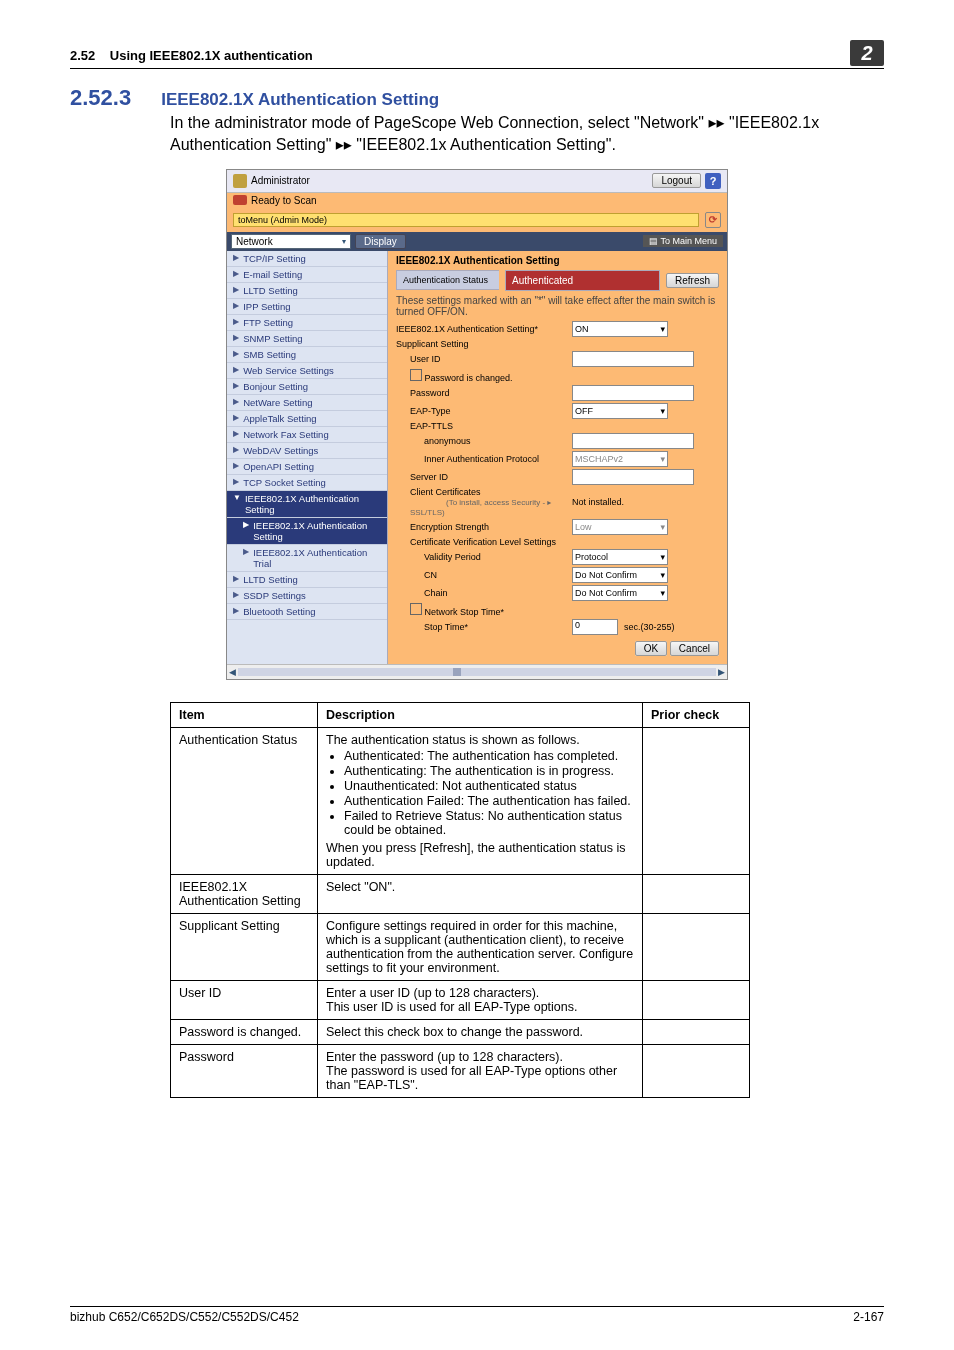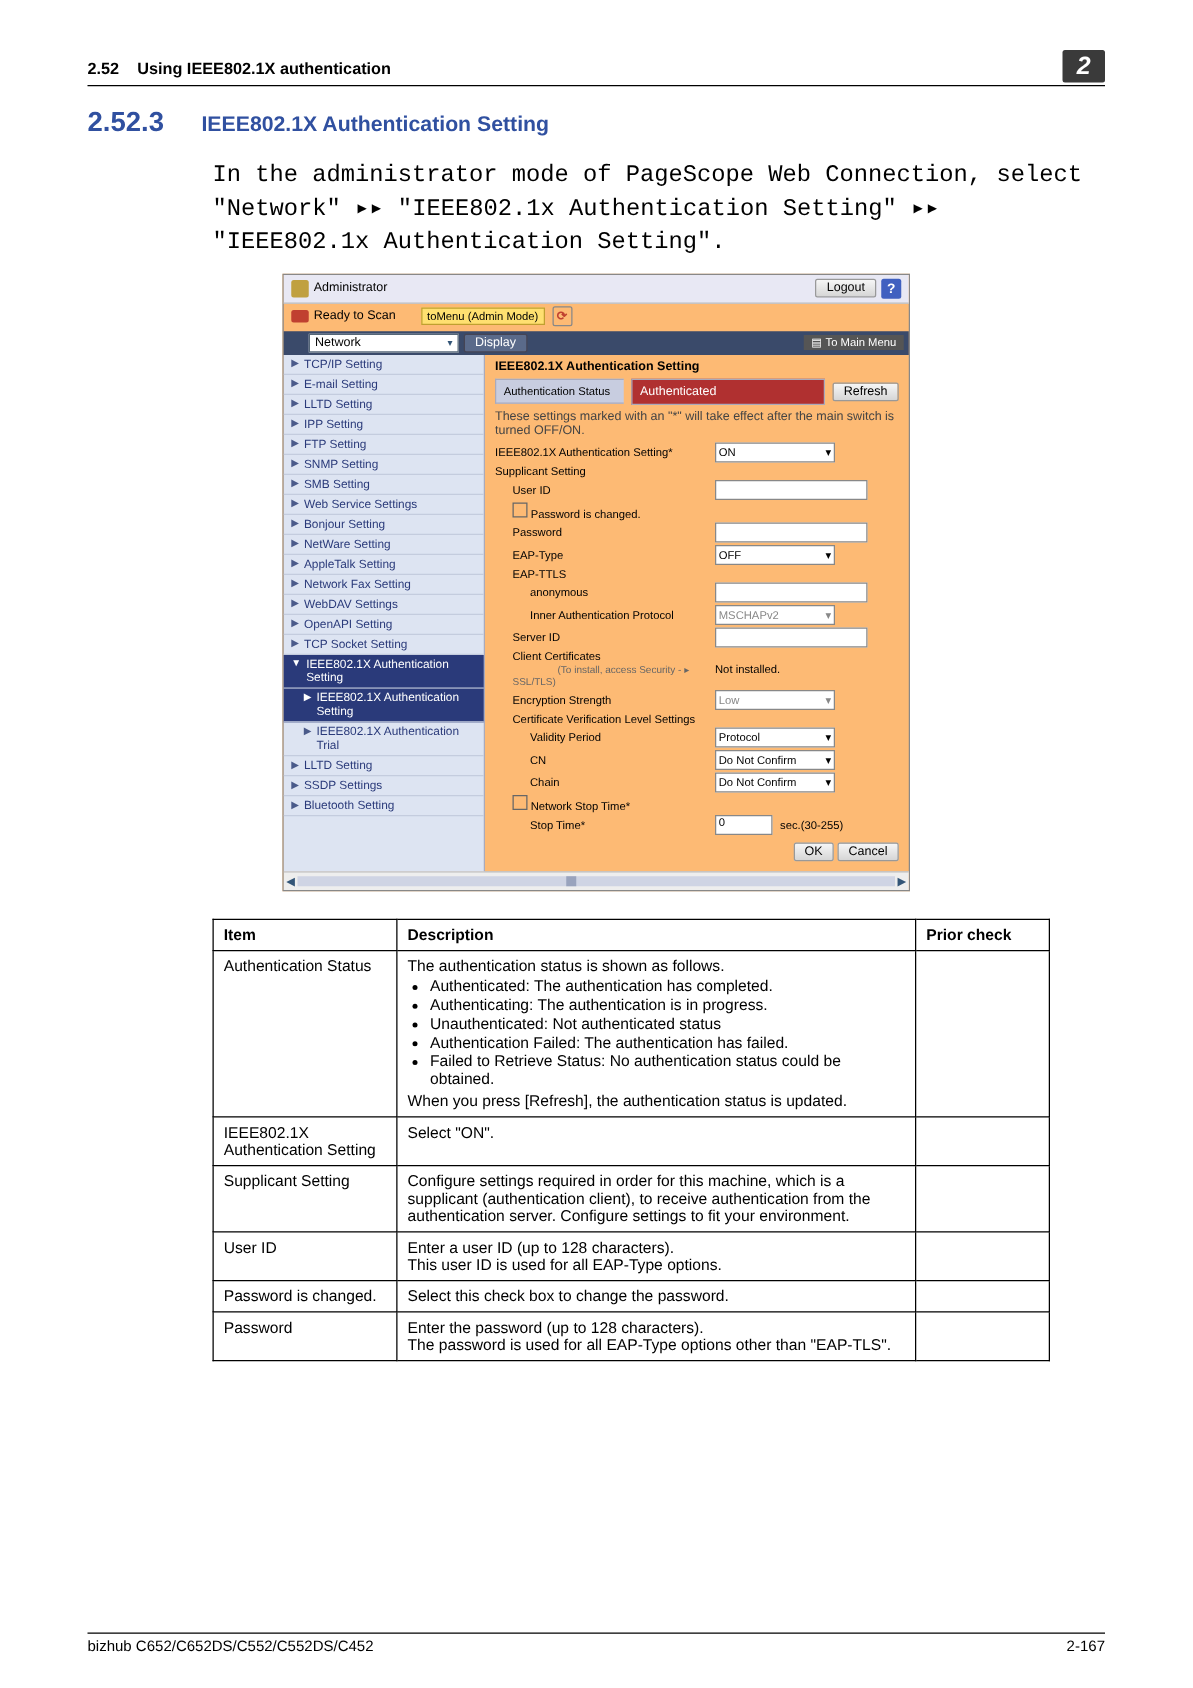"In the administrator mode of" .intro { font-family: Liberation Mono, monospace -> none; font-size: 19px -> 16px; margin: 16px 0 12px 100px -> 1px 0 12px 100px }
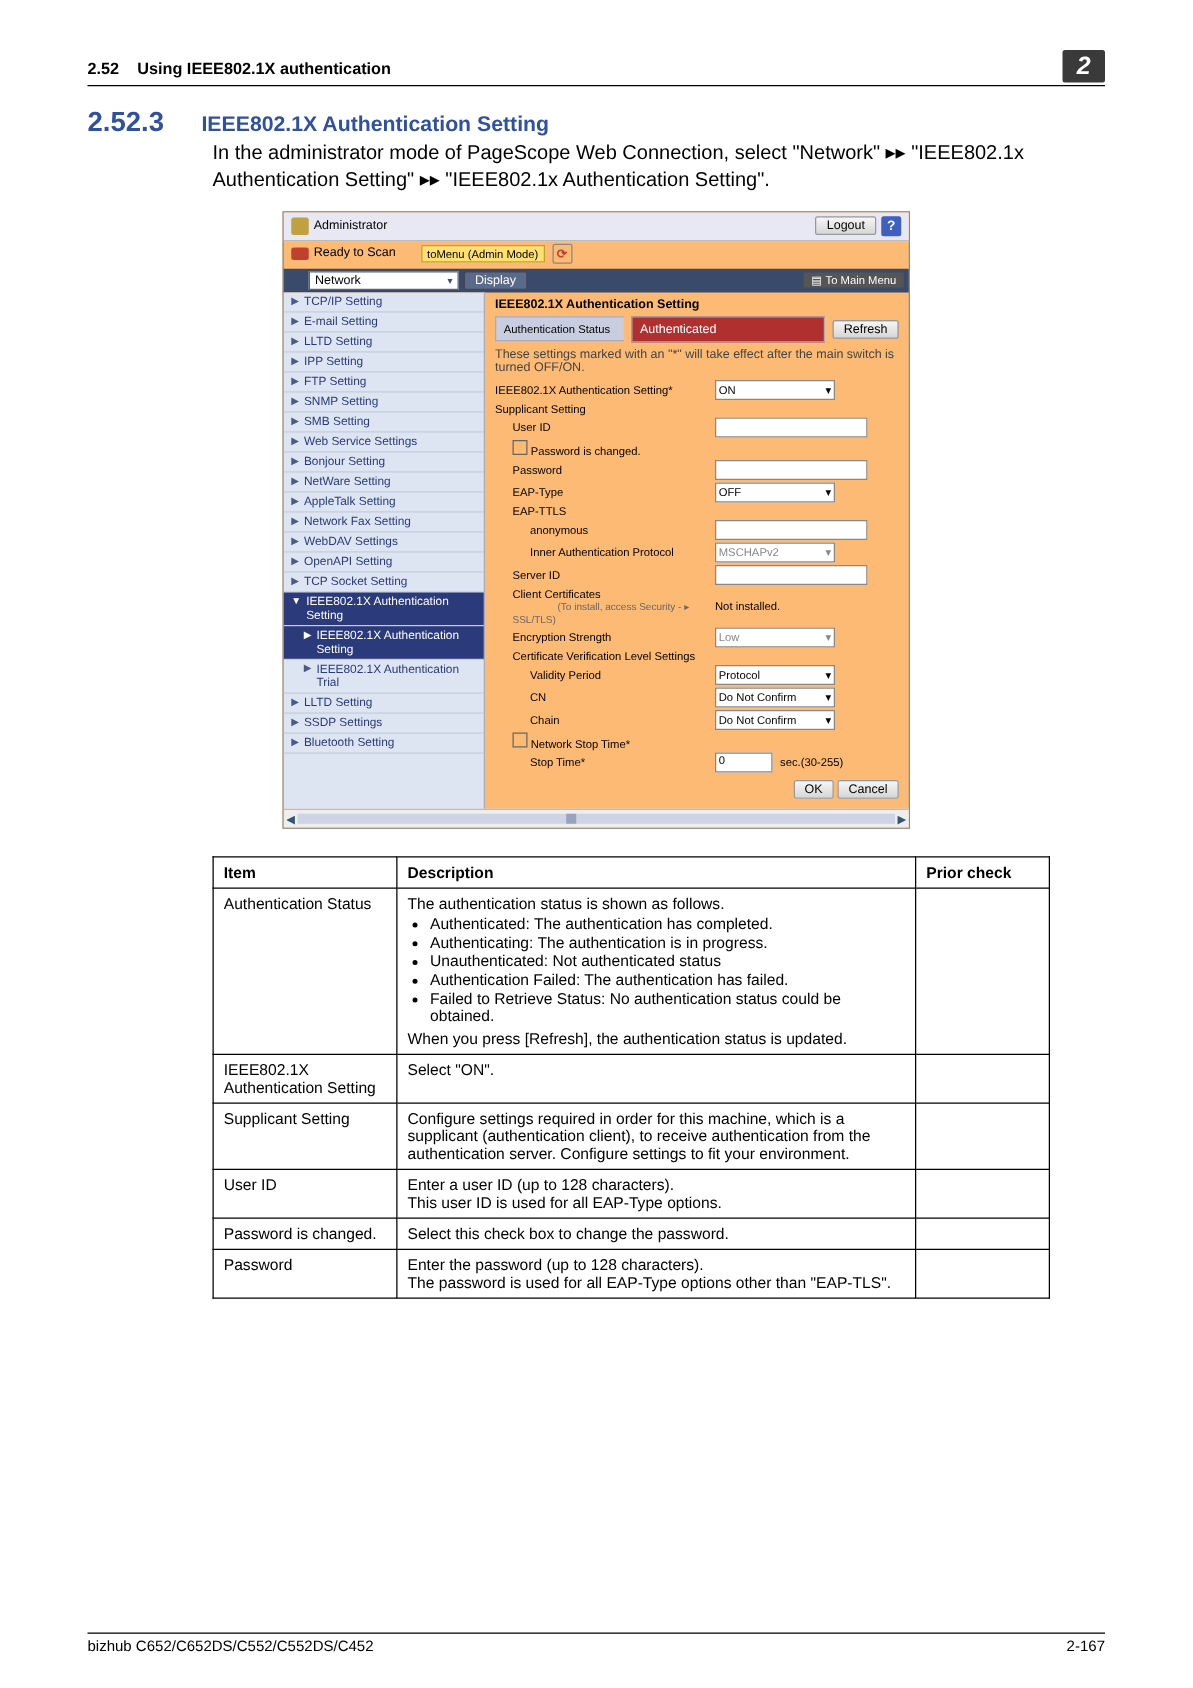"Ready to Scan" .shot-status { flex-direction: row -> column; gap: 20px -> 6px }
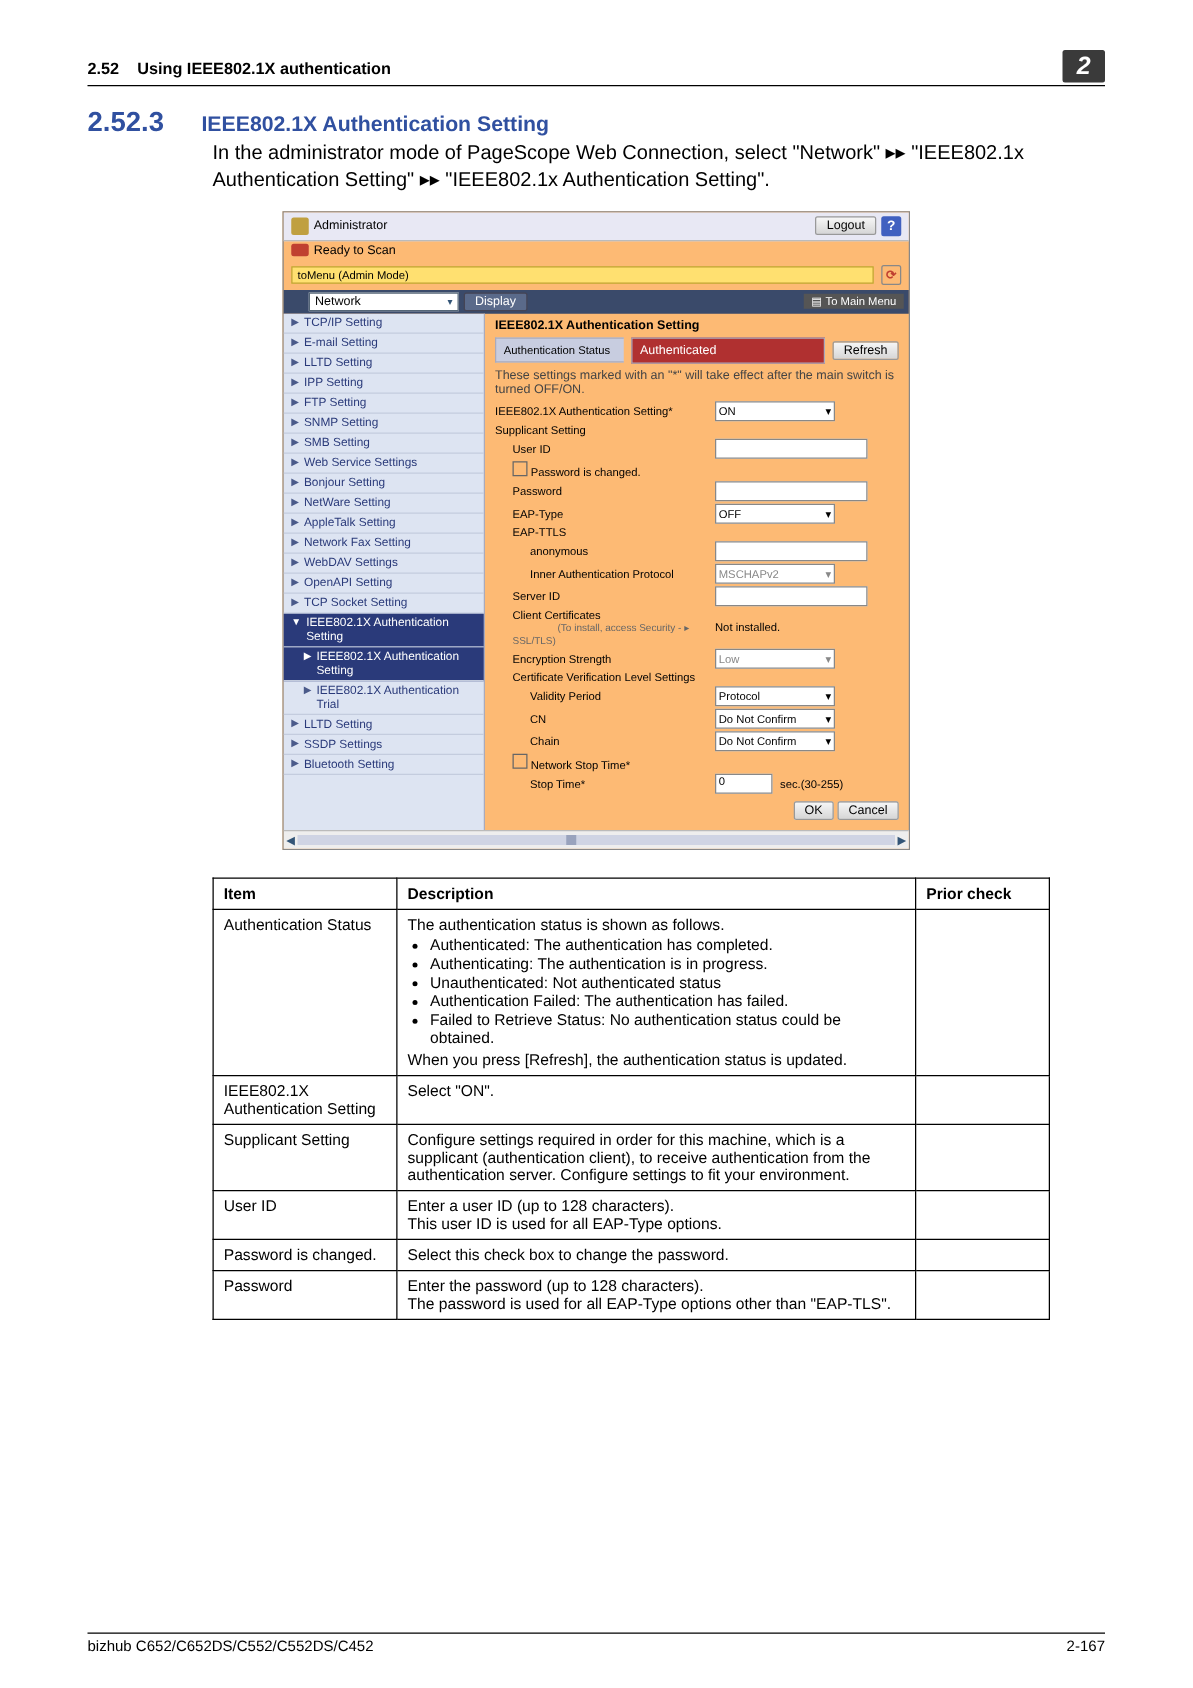"Network" div { margin-left: 16px -> none }
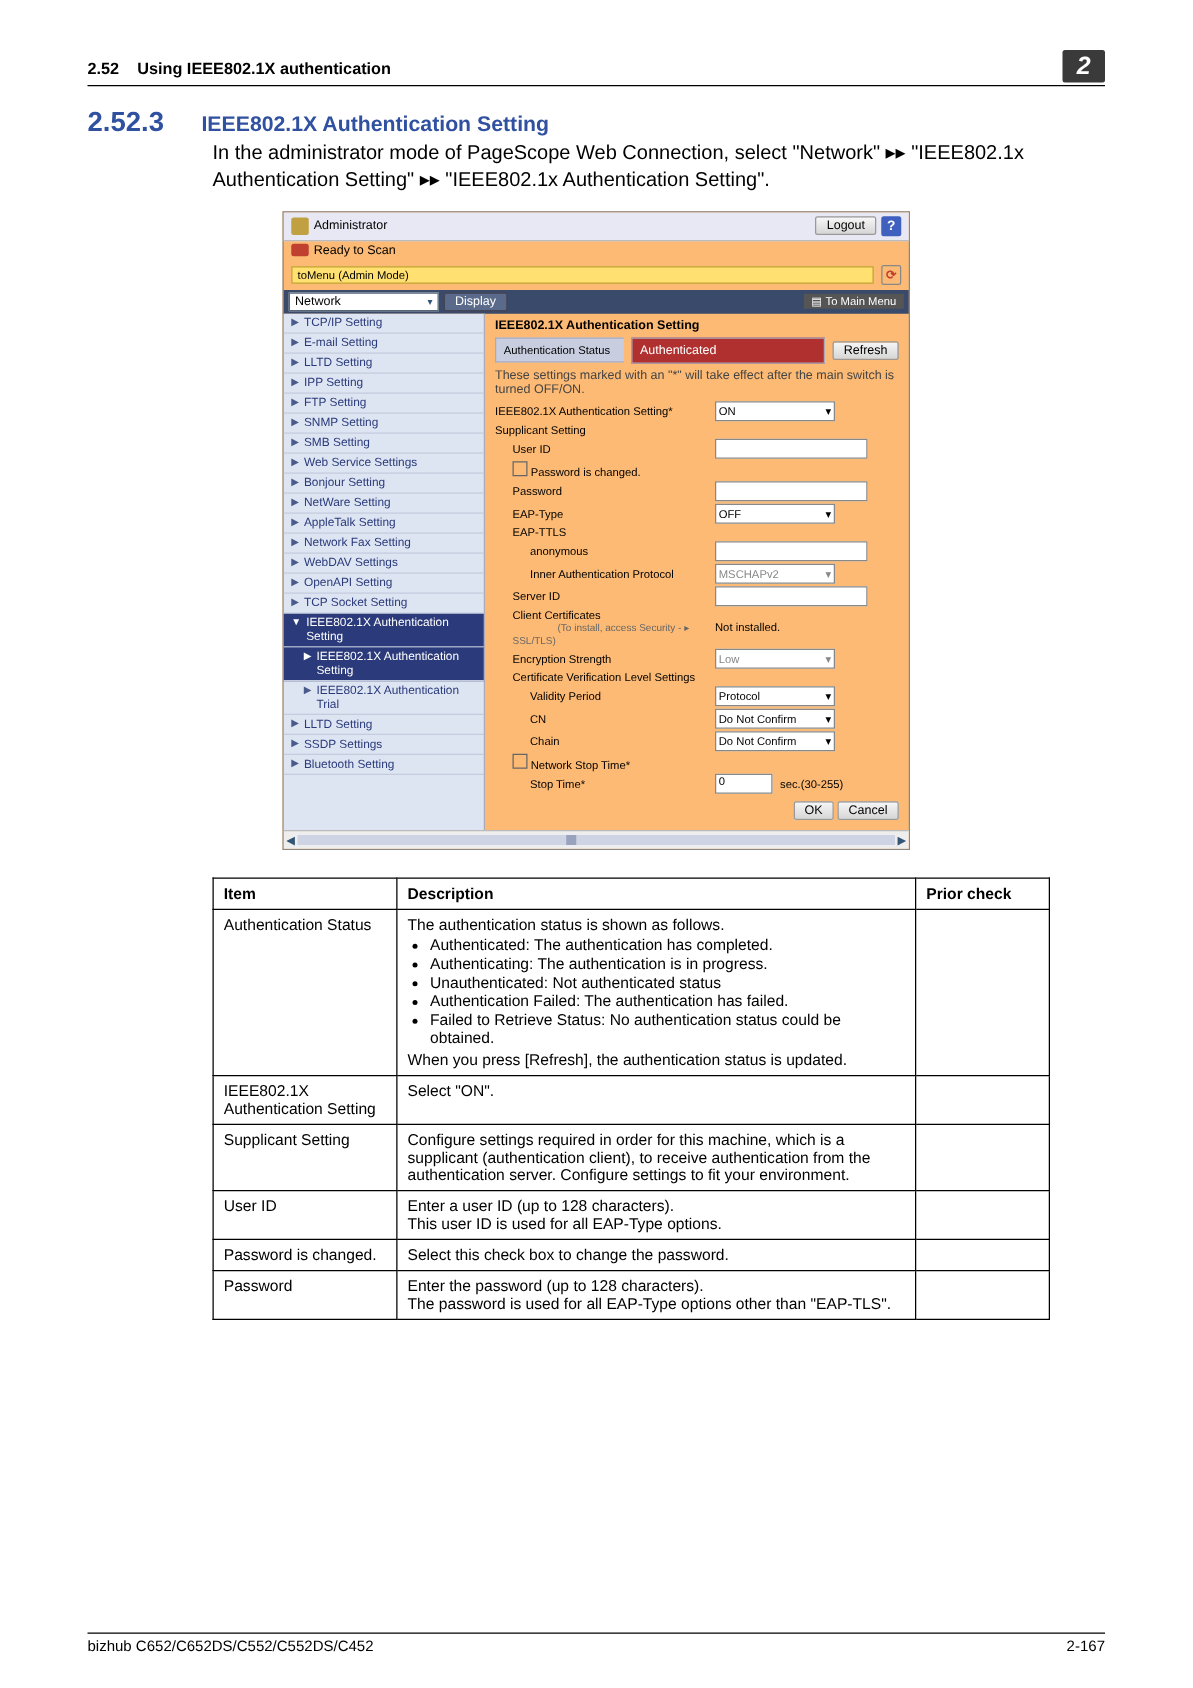"Item" table.desc { width: 670px -> 580px }
